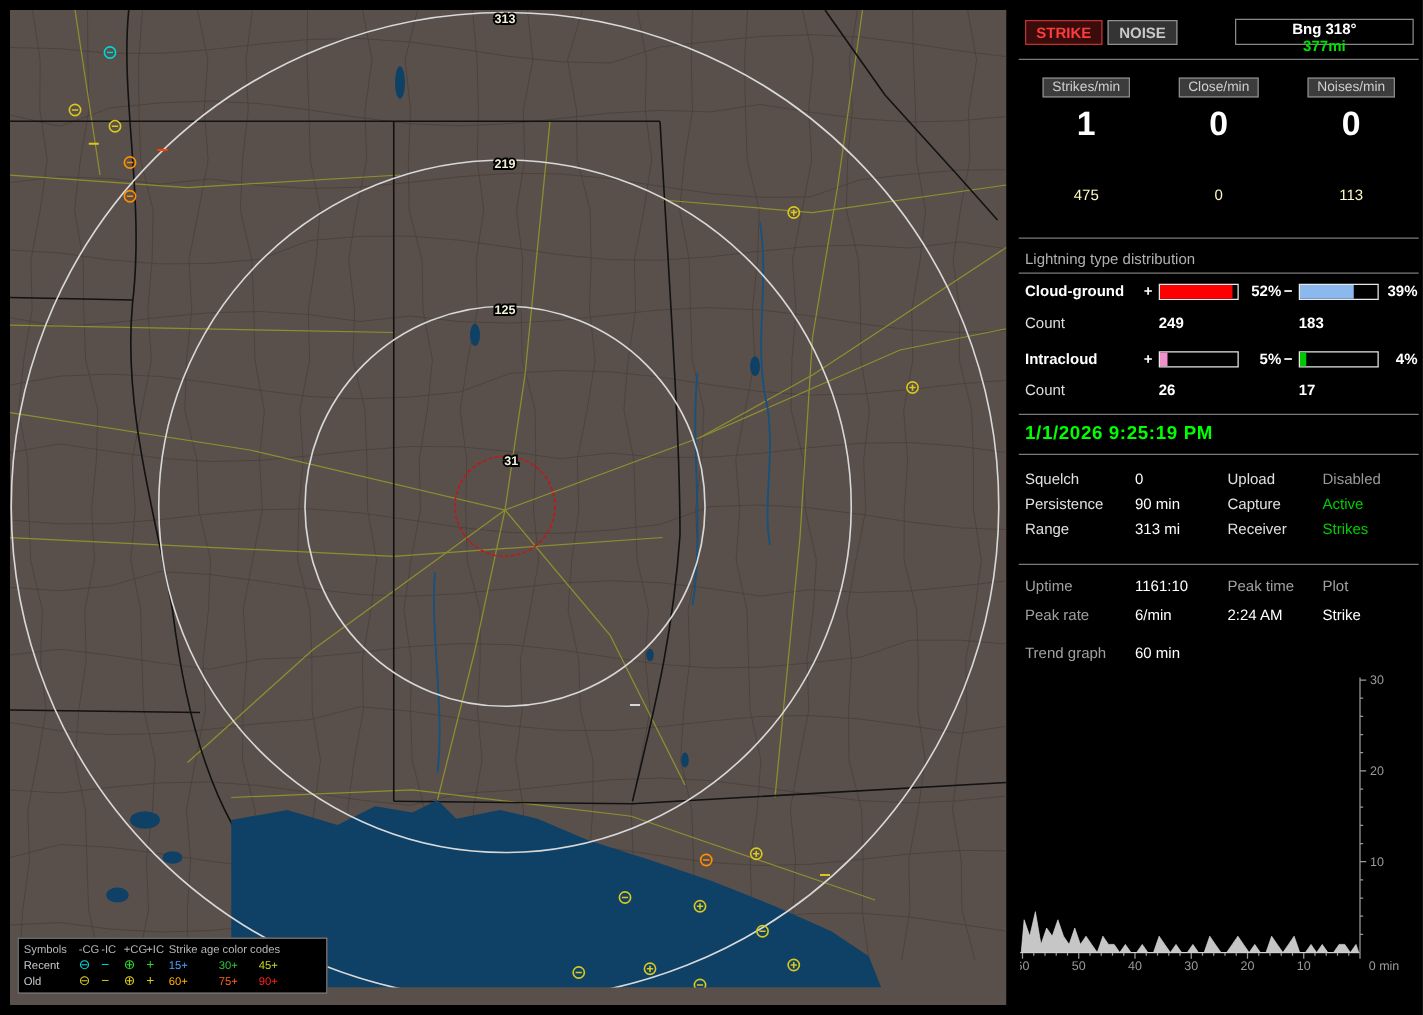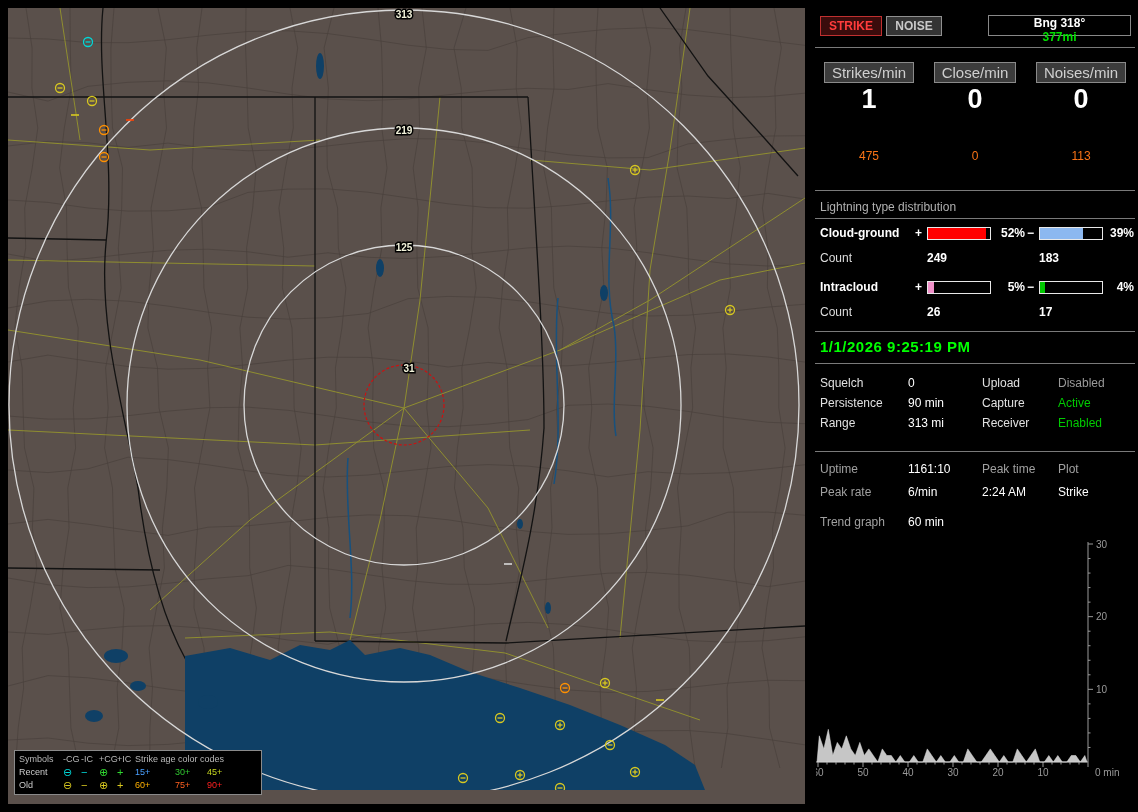"Strikes/min" .rate-box { font-size: 15px -> 11px }
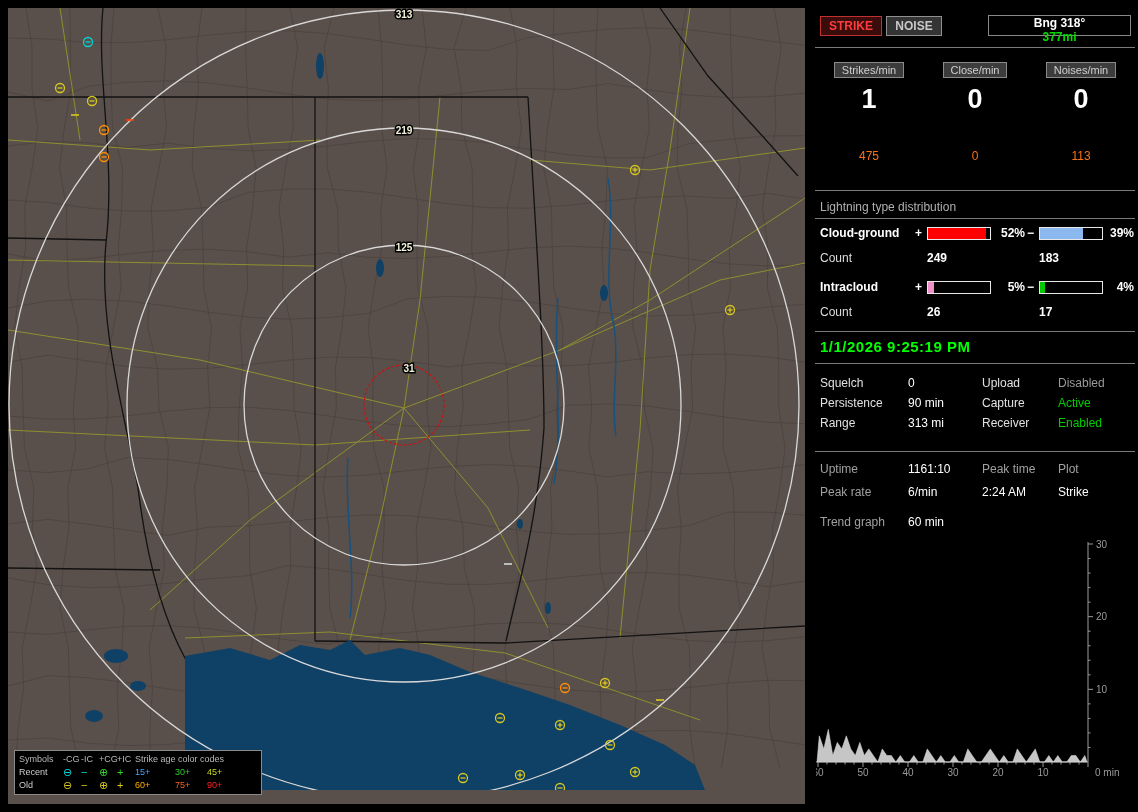"475" .totals-v .col { color: #f97316 -> #fef9c3 }
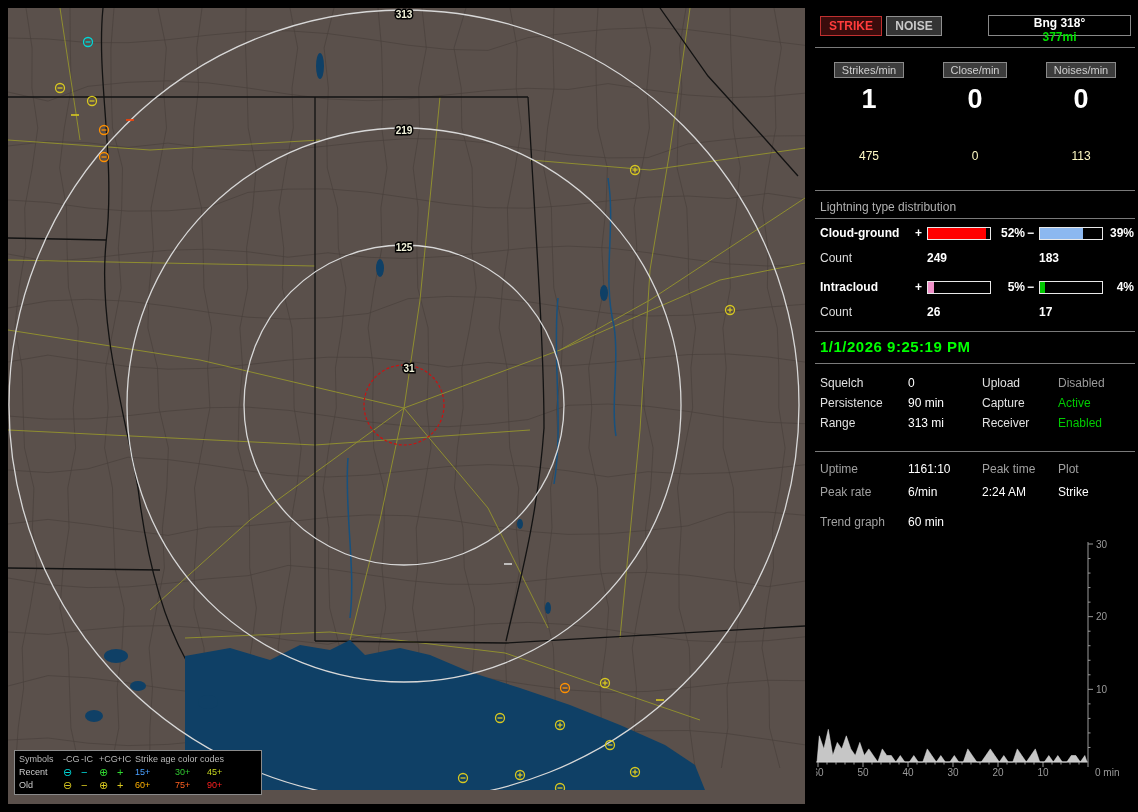"Enabled" span { text: Enabled -> Strikes }
